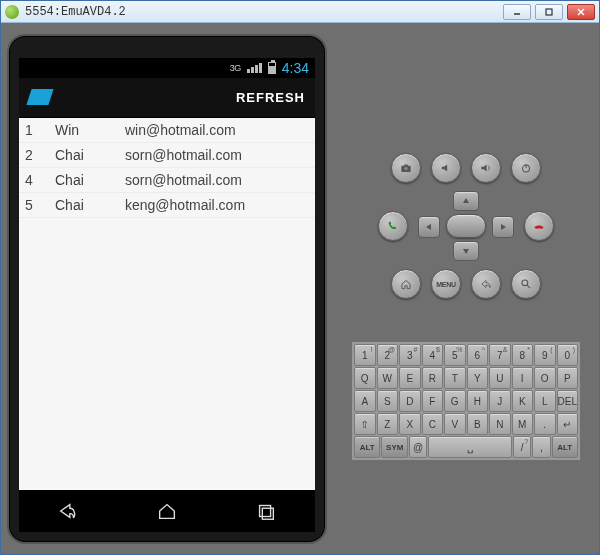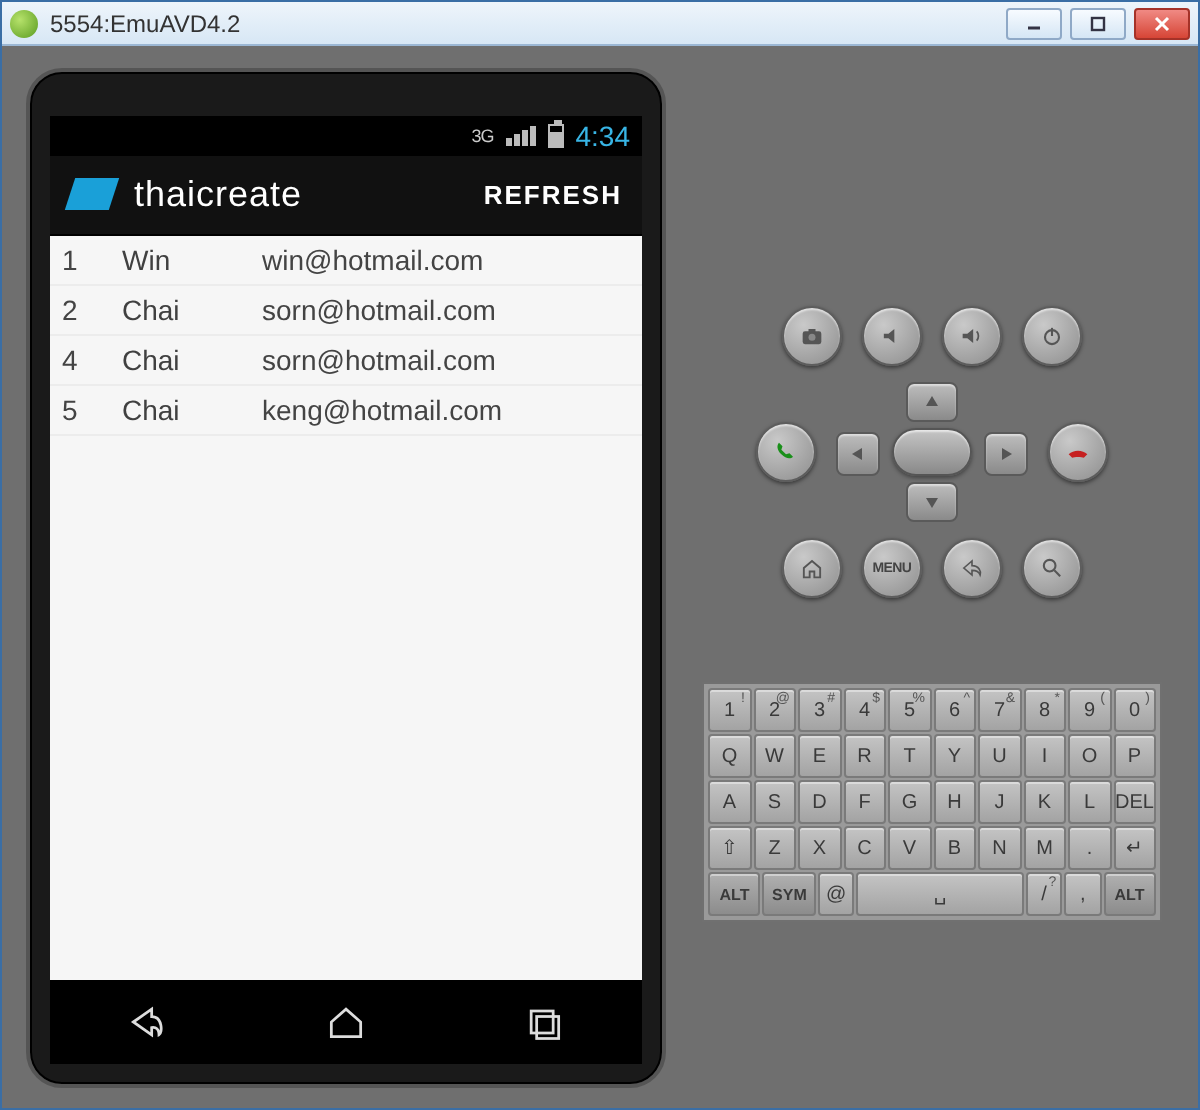"5554:EmuAVD4.2" .titlebar .title { font-family: none -> Liberation Mono, monospace }
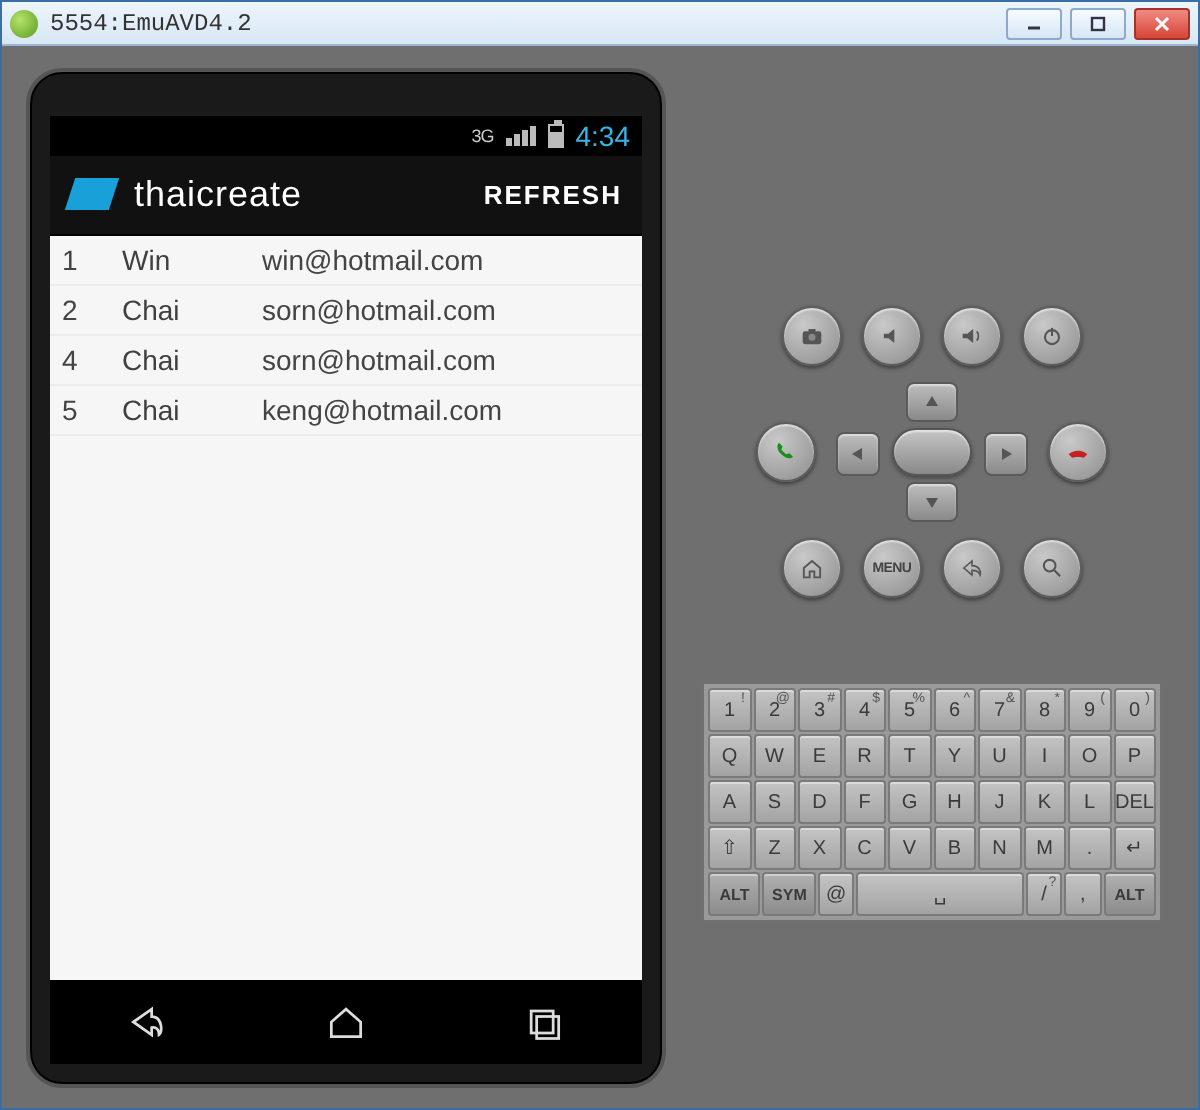"3G" .phone-wrap { align-items: center -> none }
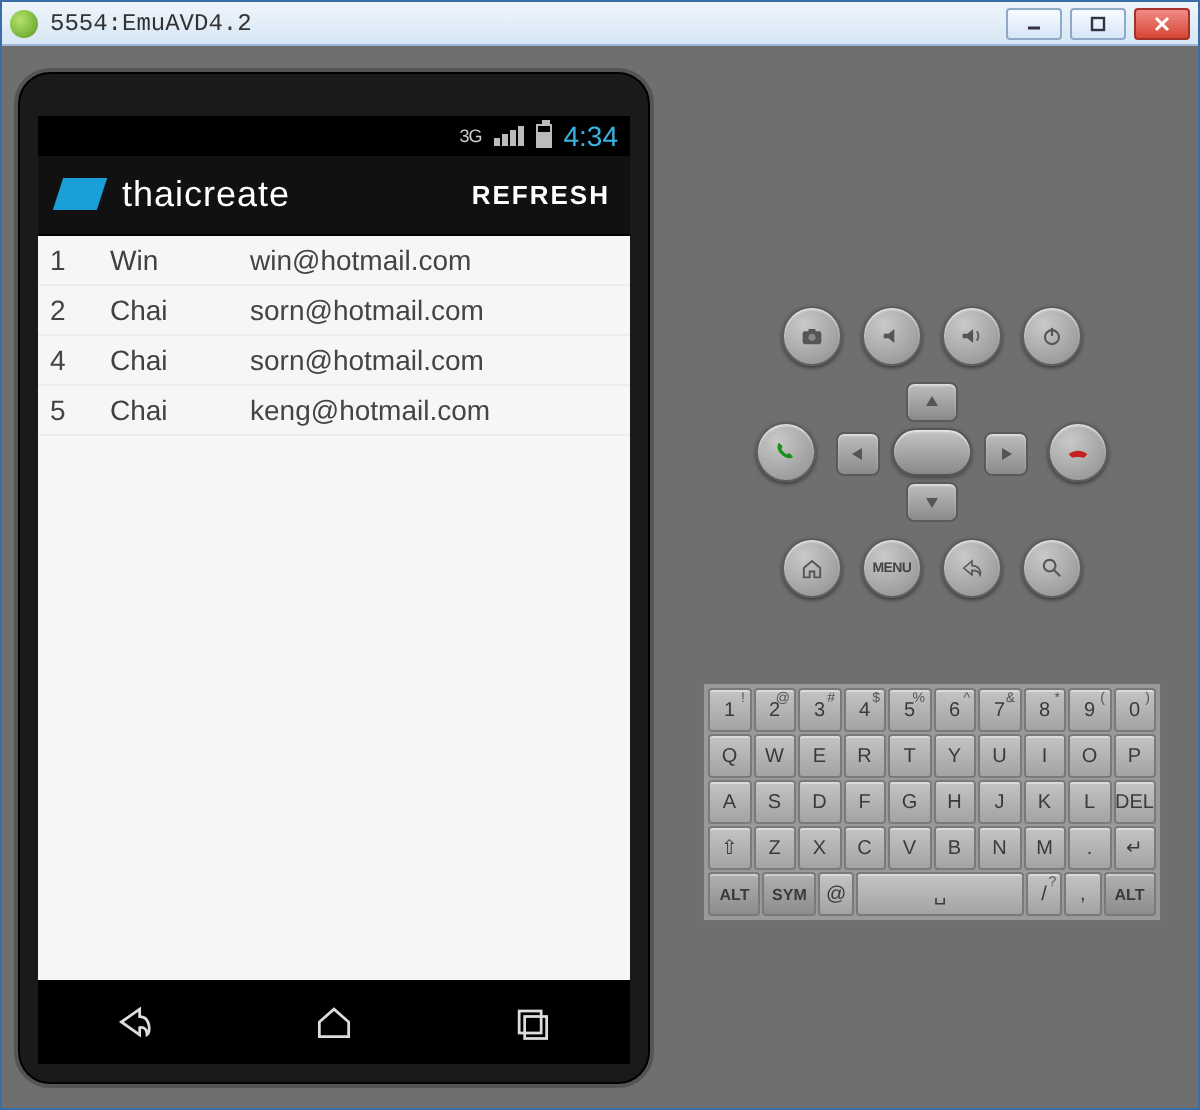"thaicreate" span.app-title { html: <span>thaicreate</span> -> none }
